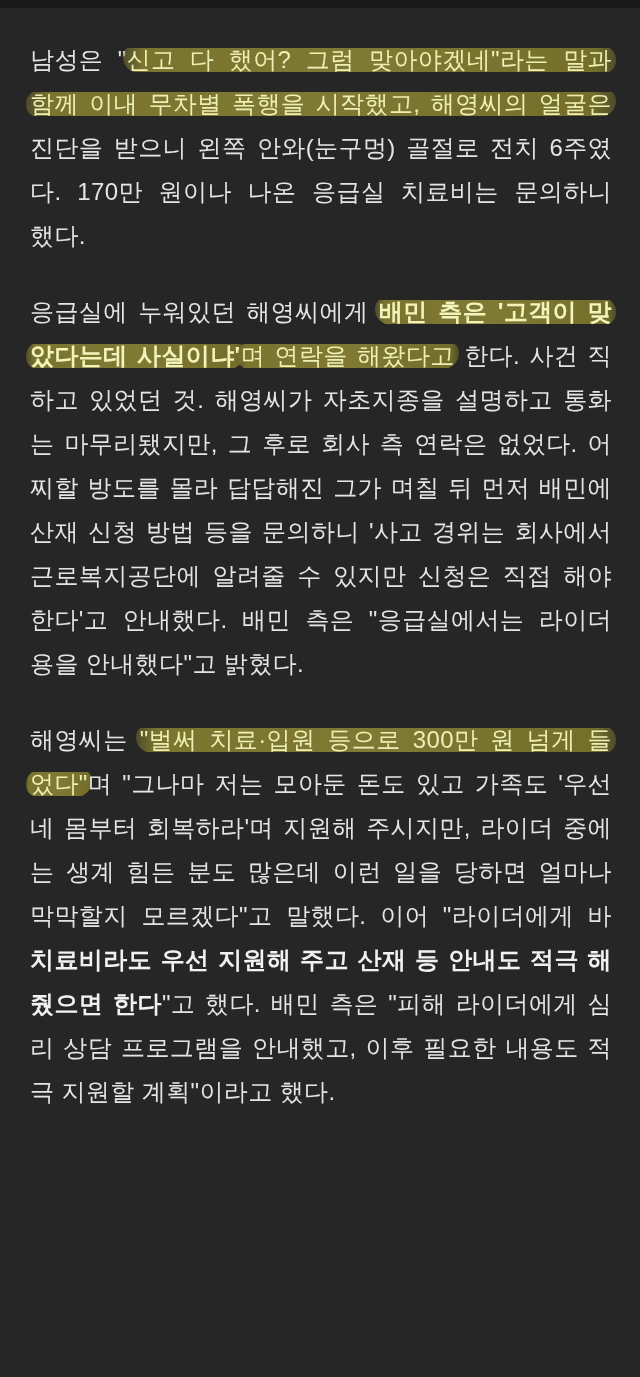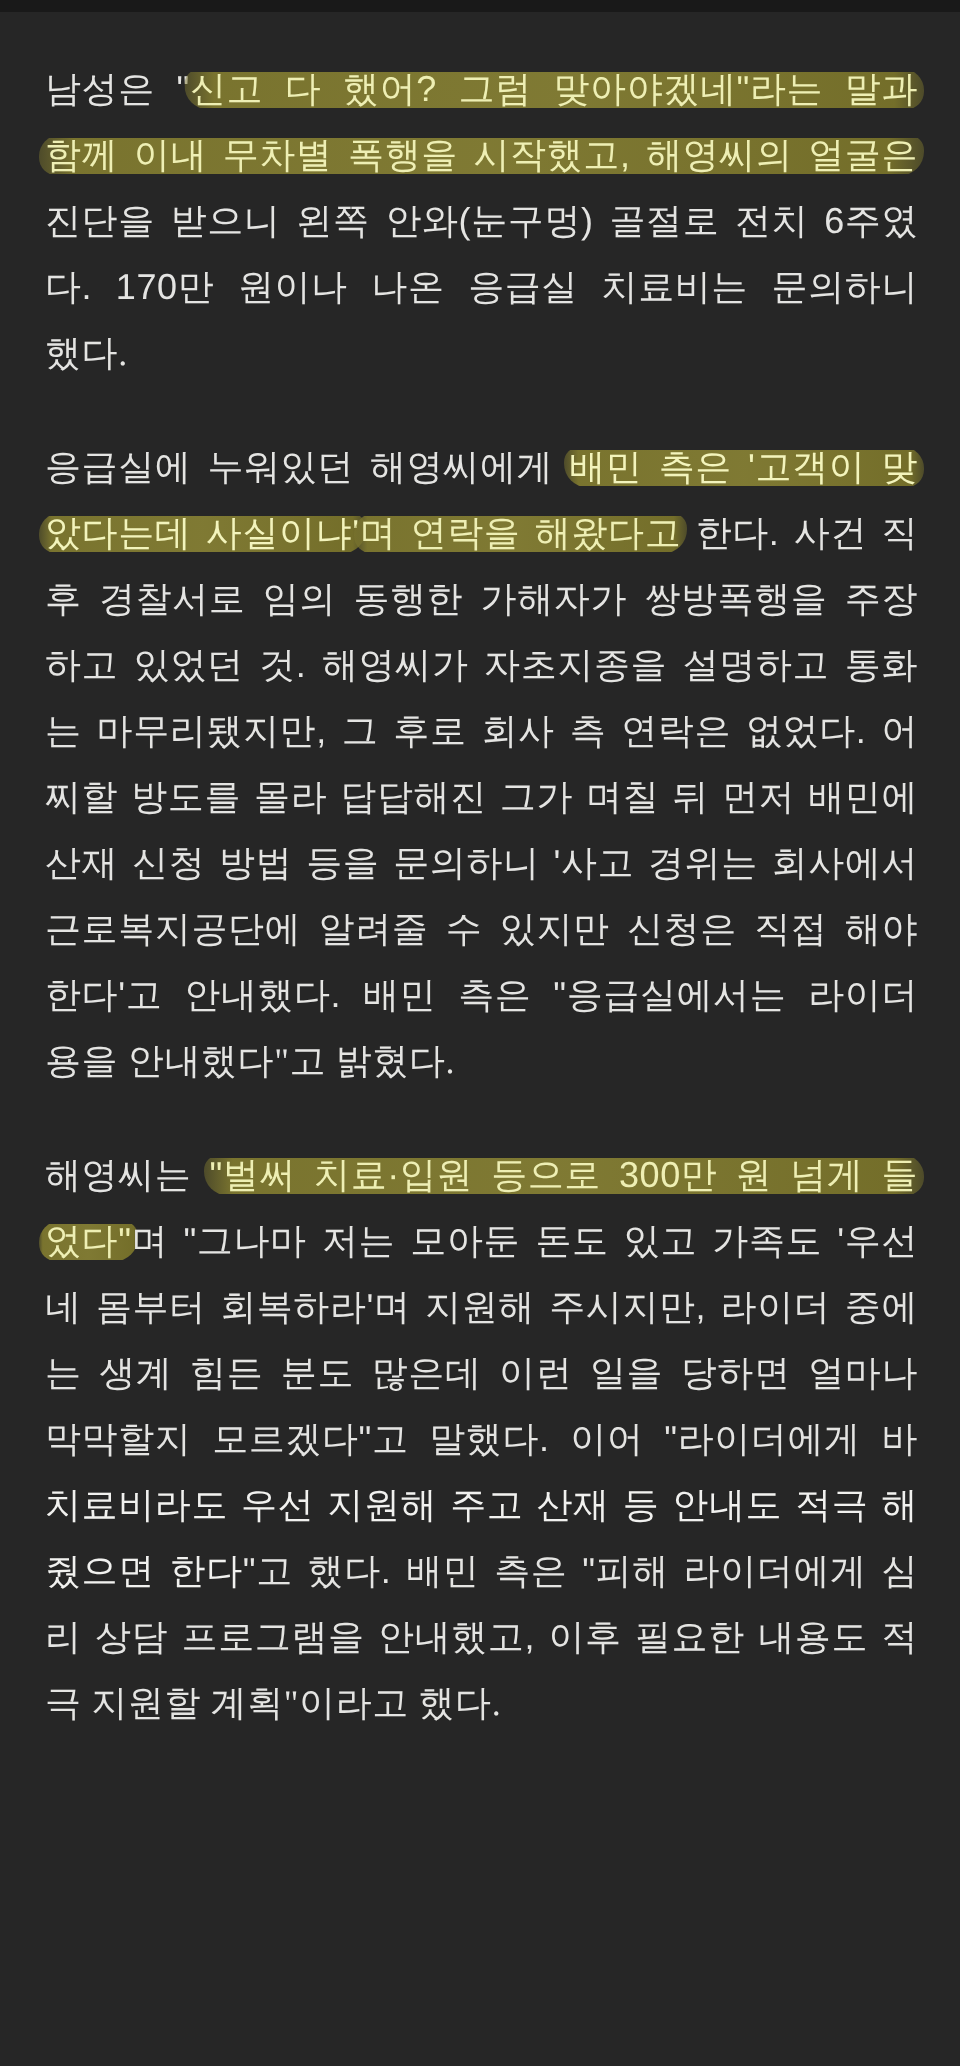"했다." .line.last { font-family: Liberation Serif, serif -> none }
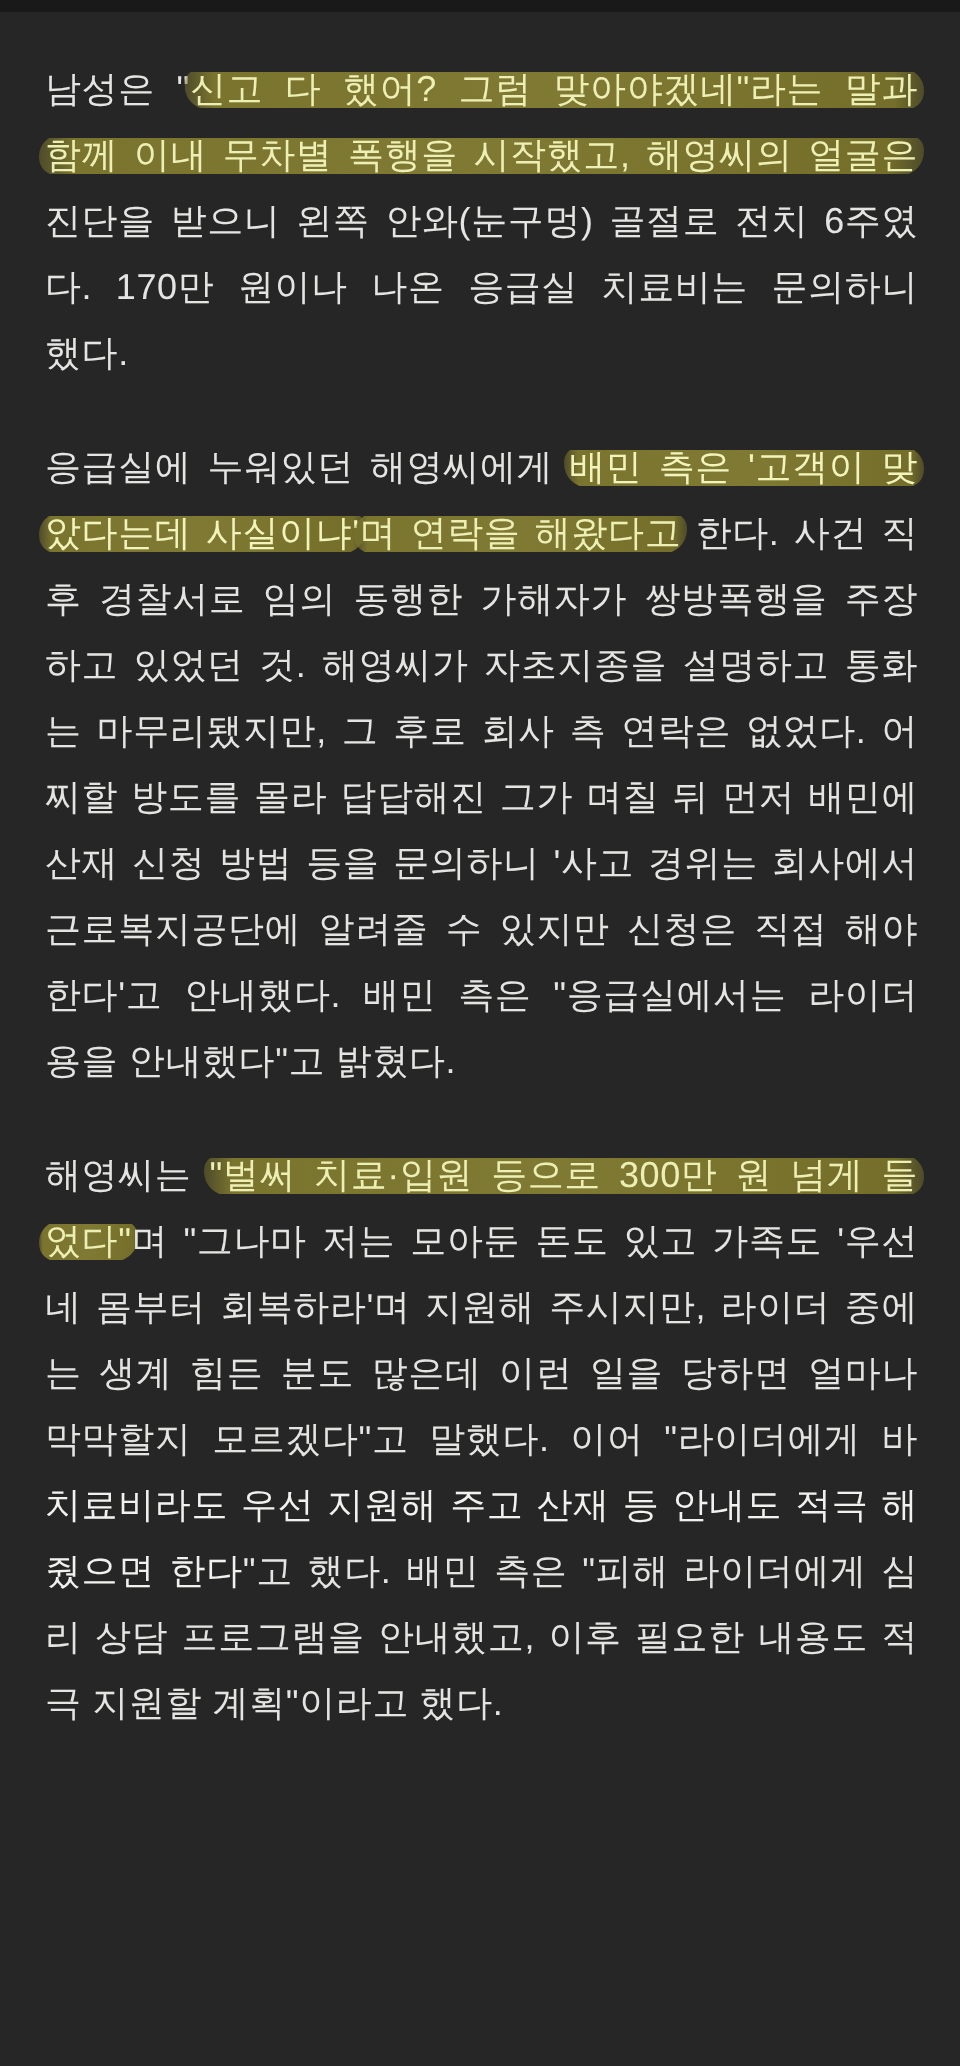"배민 측은 '고객이 맞" .b { font-weight: 400 -> 700 }
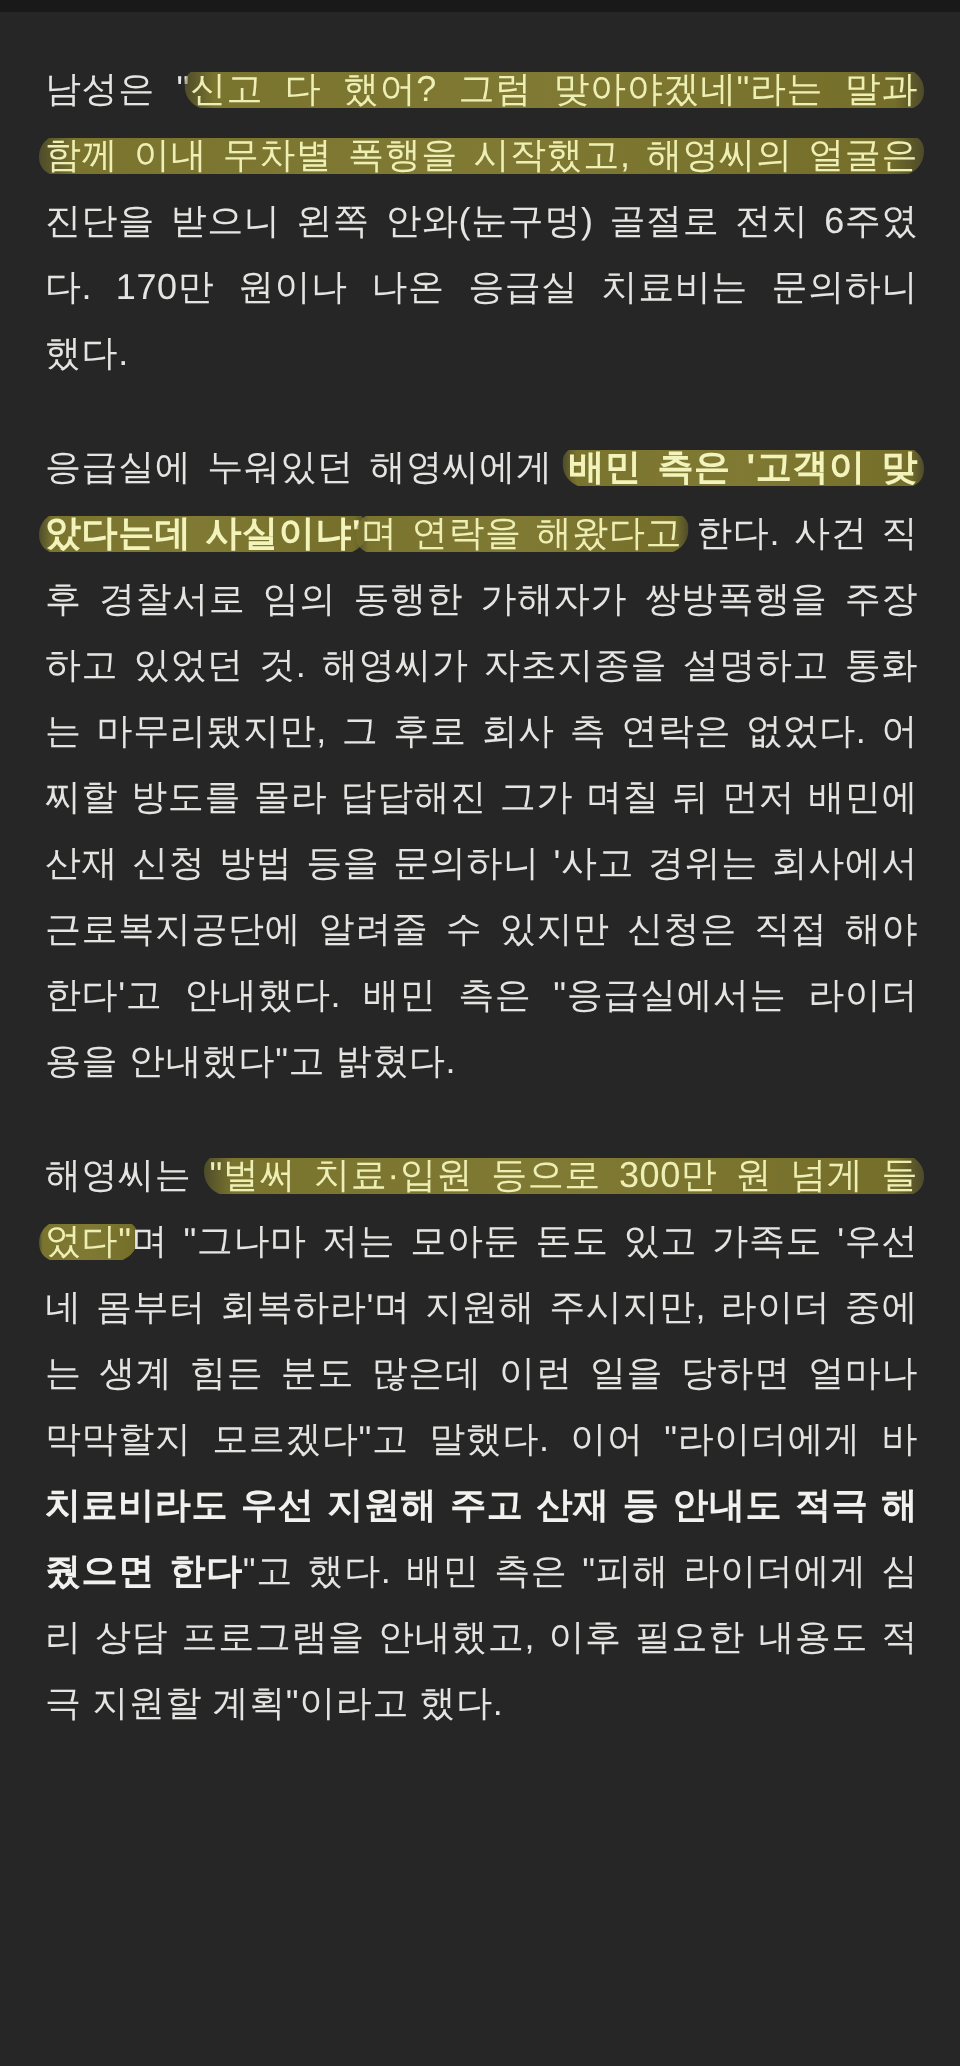"후 경찰서로 임의 동행한 가해자가" div.line { html: <div><span>후 경찰서로 임의 동행한 가해자가 쌍방폭행을 주장</span></div> -> none }
